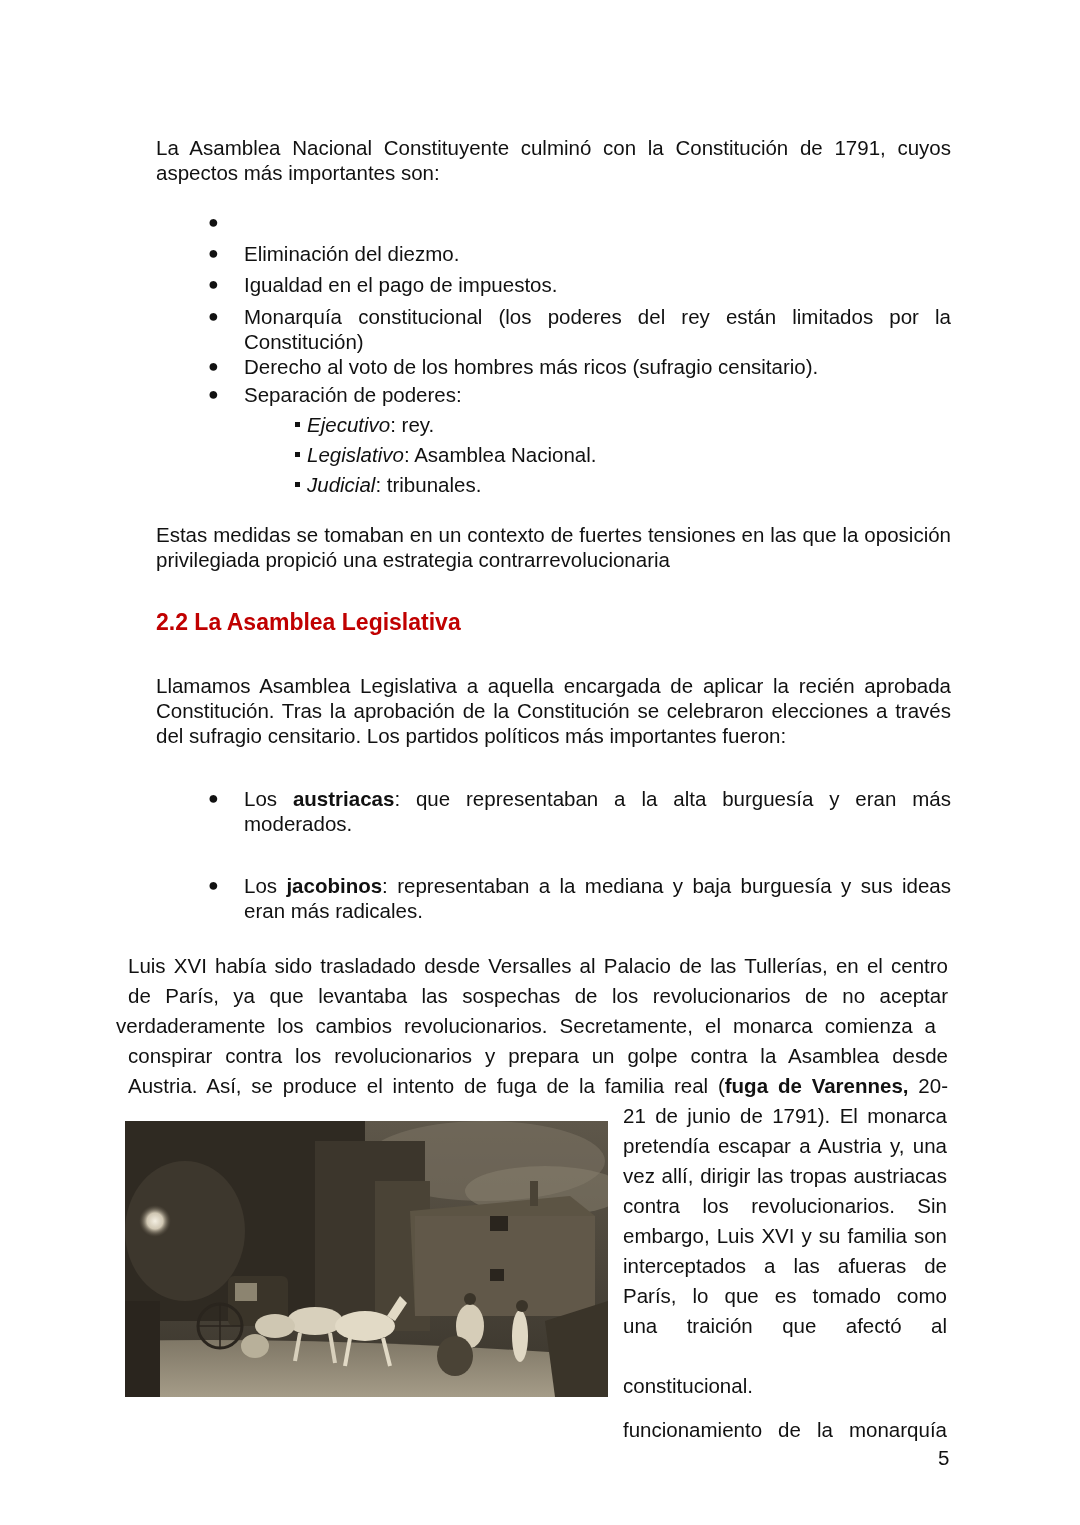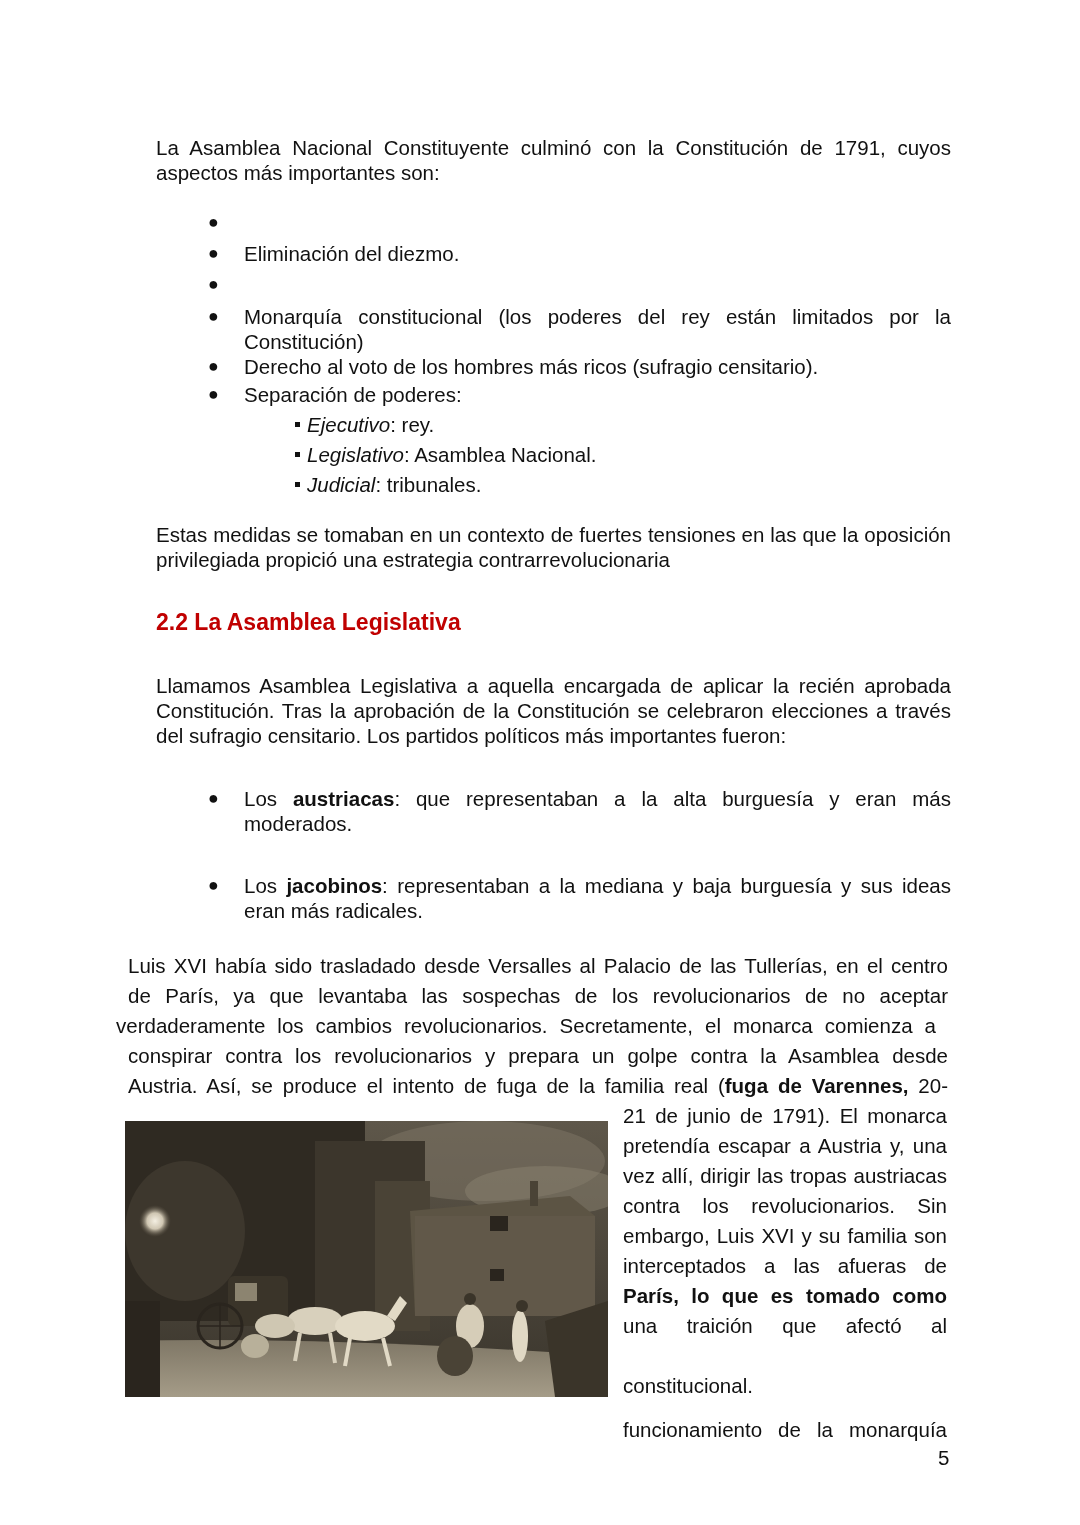"Igualdad en el pago de" span { html: none -> <span>Igualdad en el pago de impuestos.</span> }
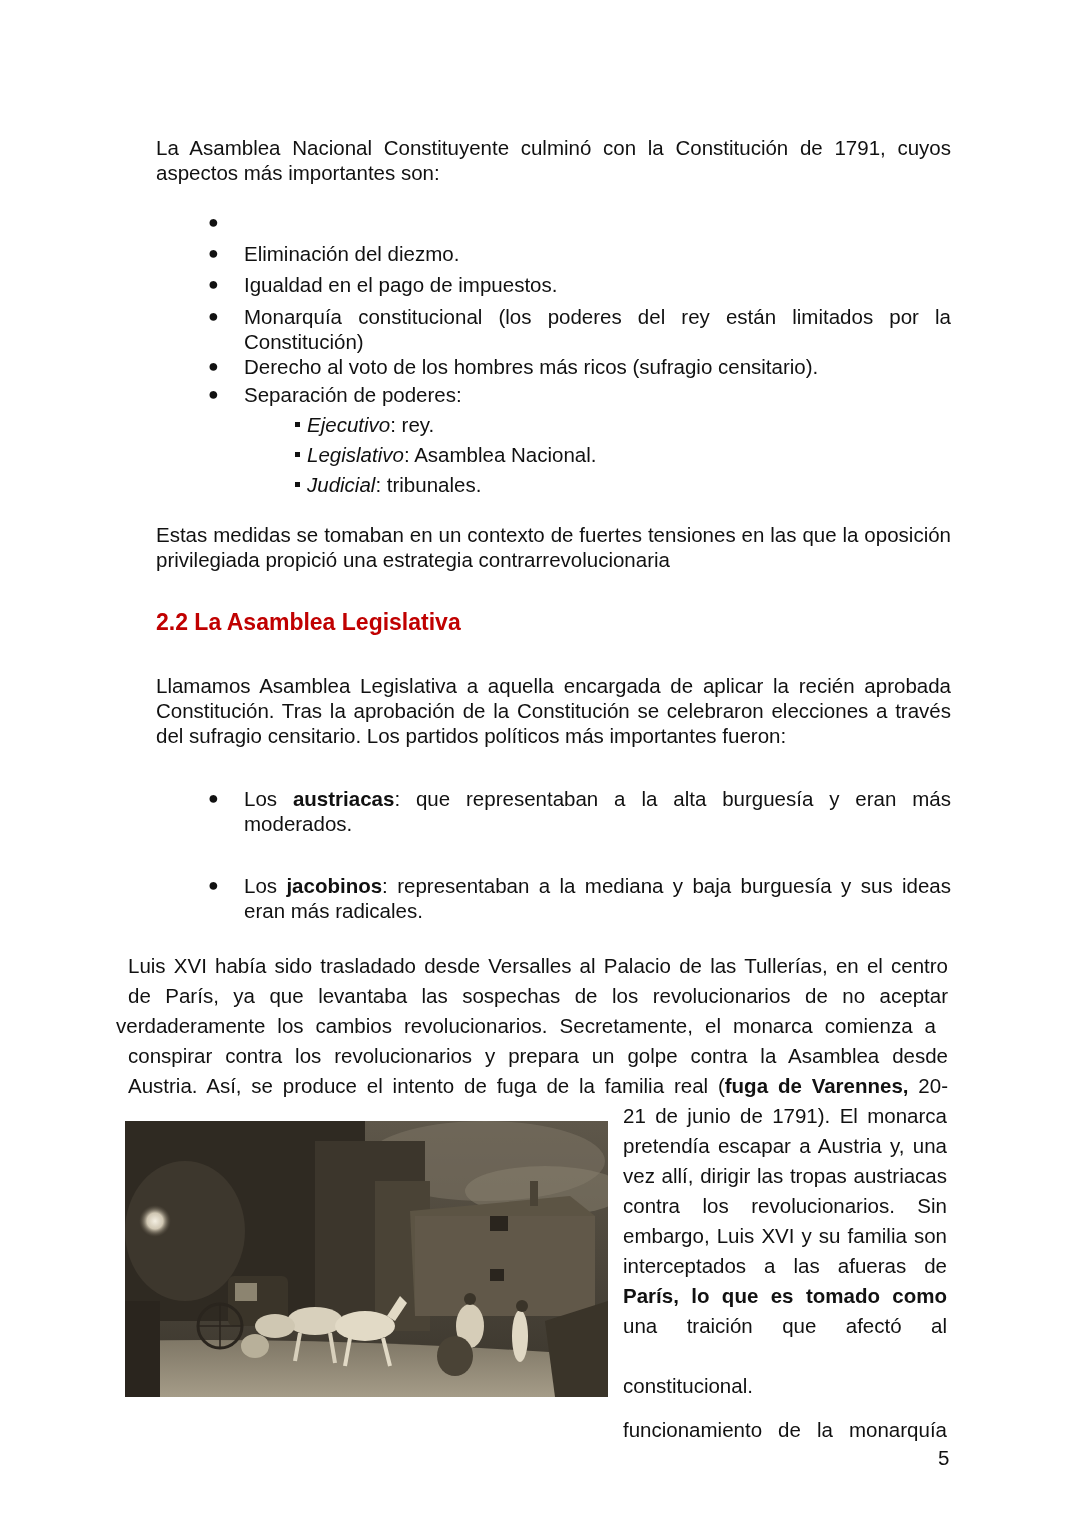"París, lo que es tomado" div.p2 { font-weight: bold -> none }
